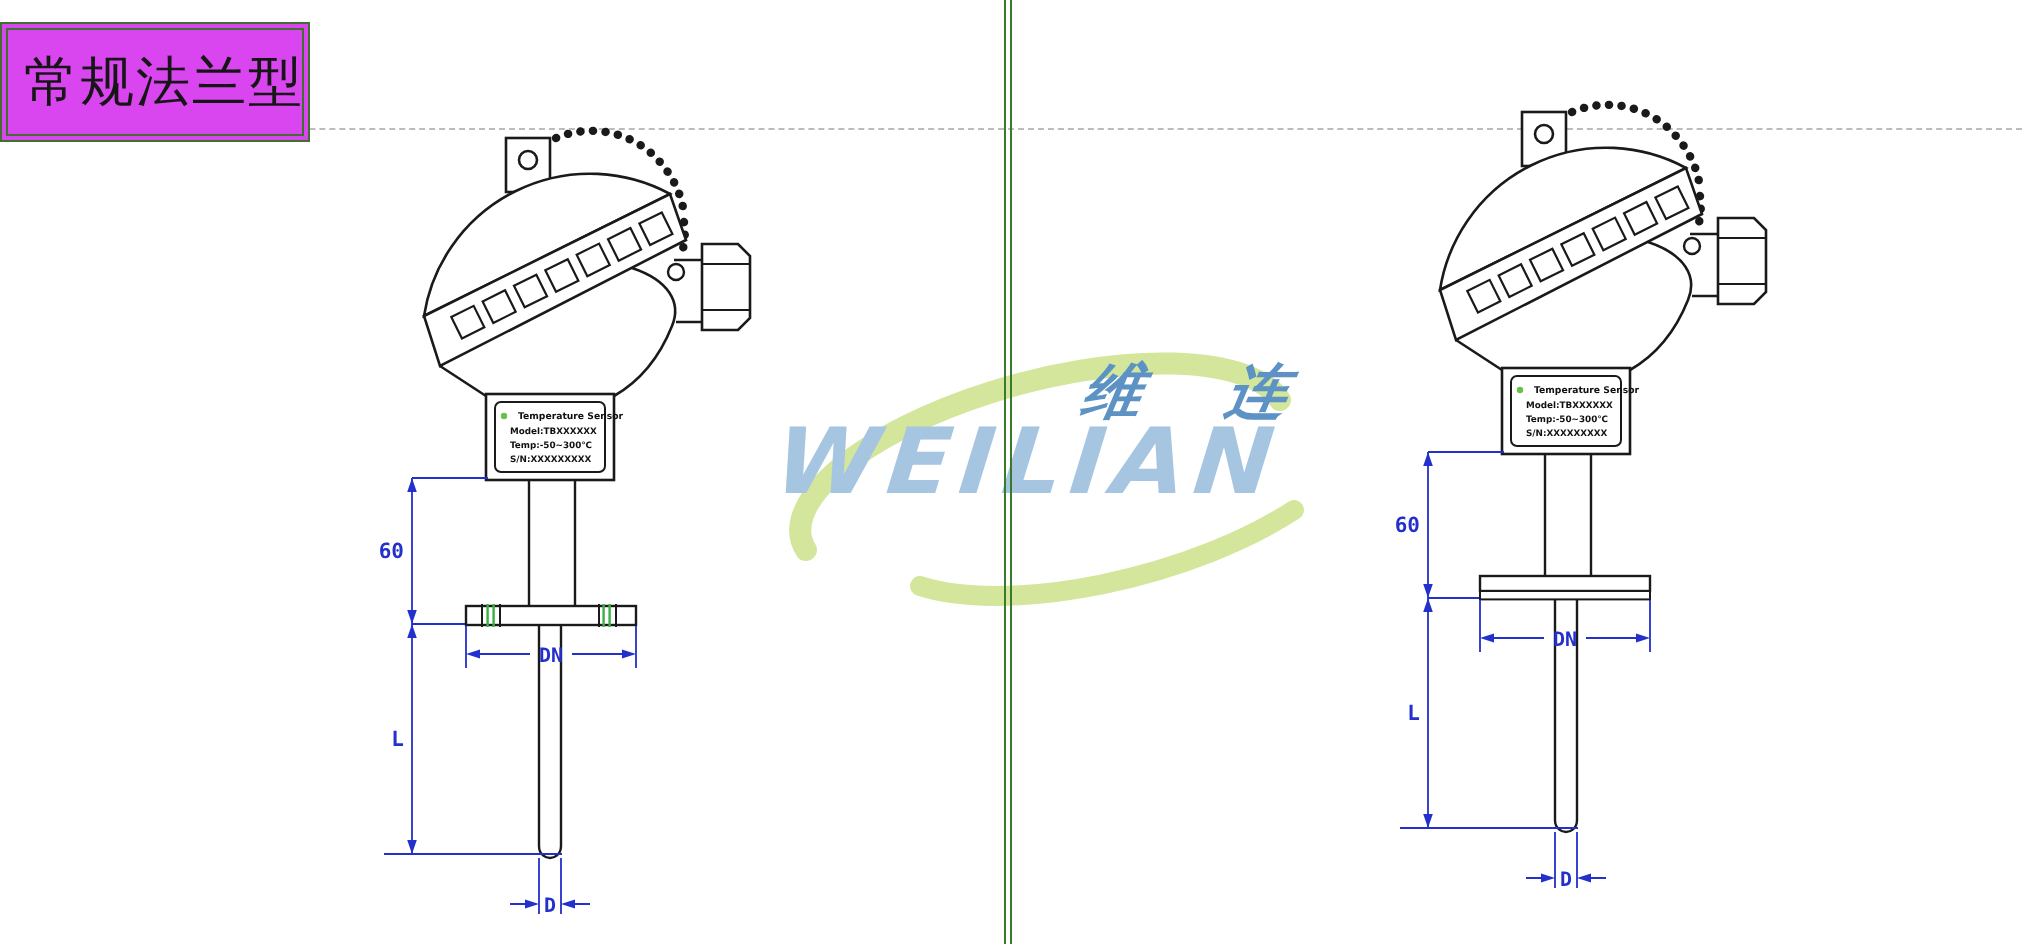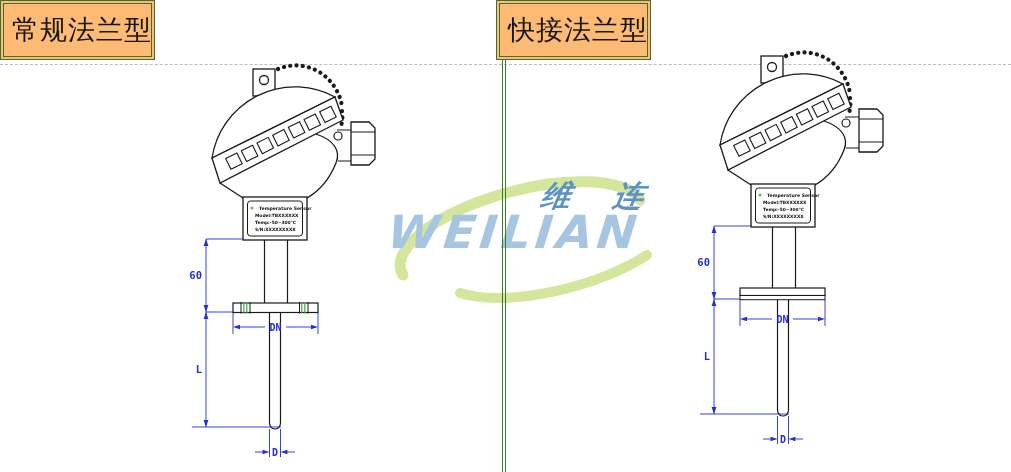"常规法兰型" .panel-label { background: #fdba74 -> #d946ef; top: 0 -> 11px }
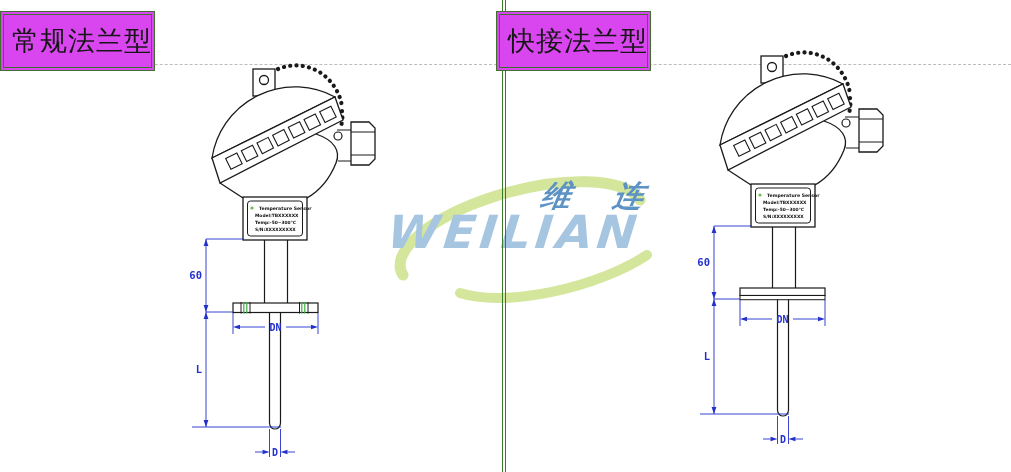"快接法兰型" div.panel-label { html: <div> <div>快接法兰型</div> </div> -> none }
